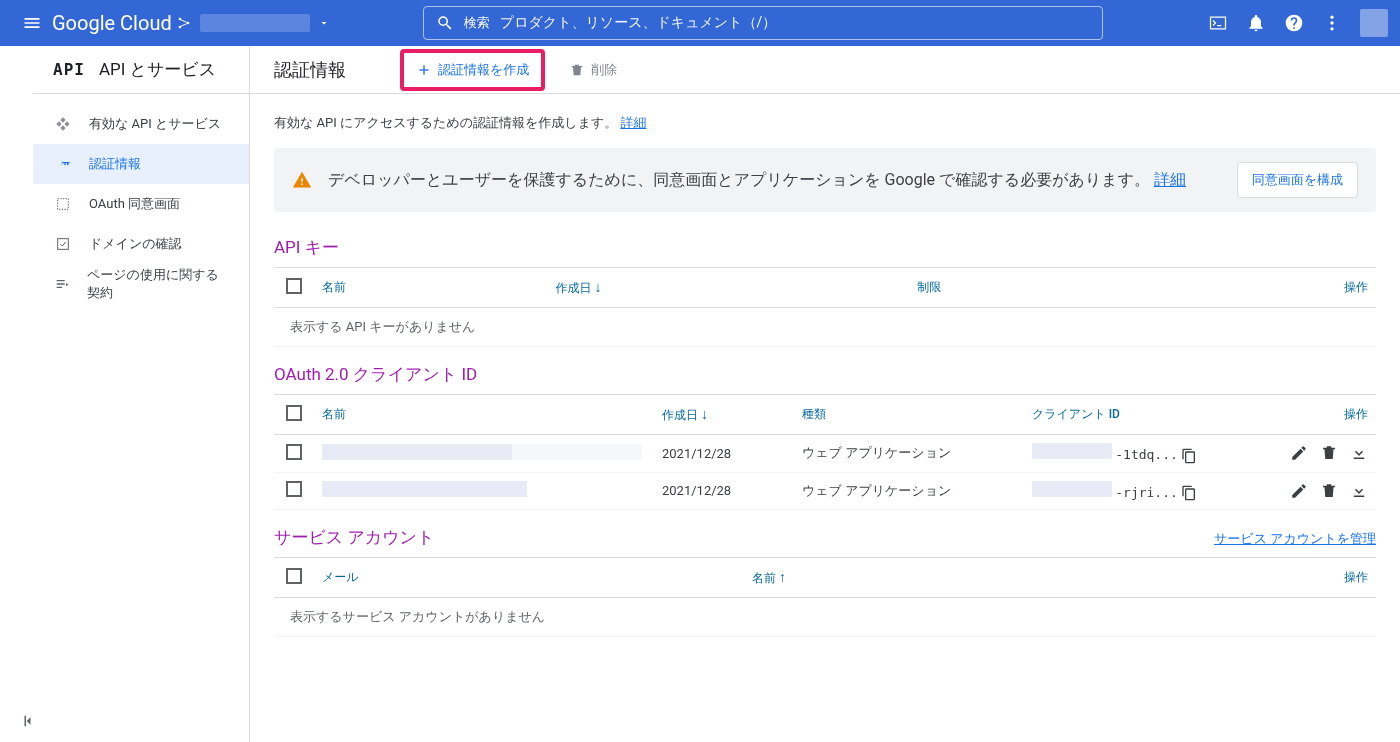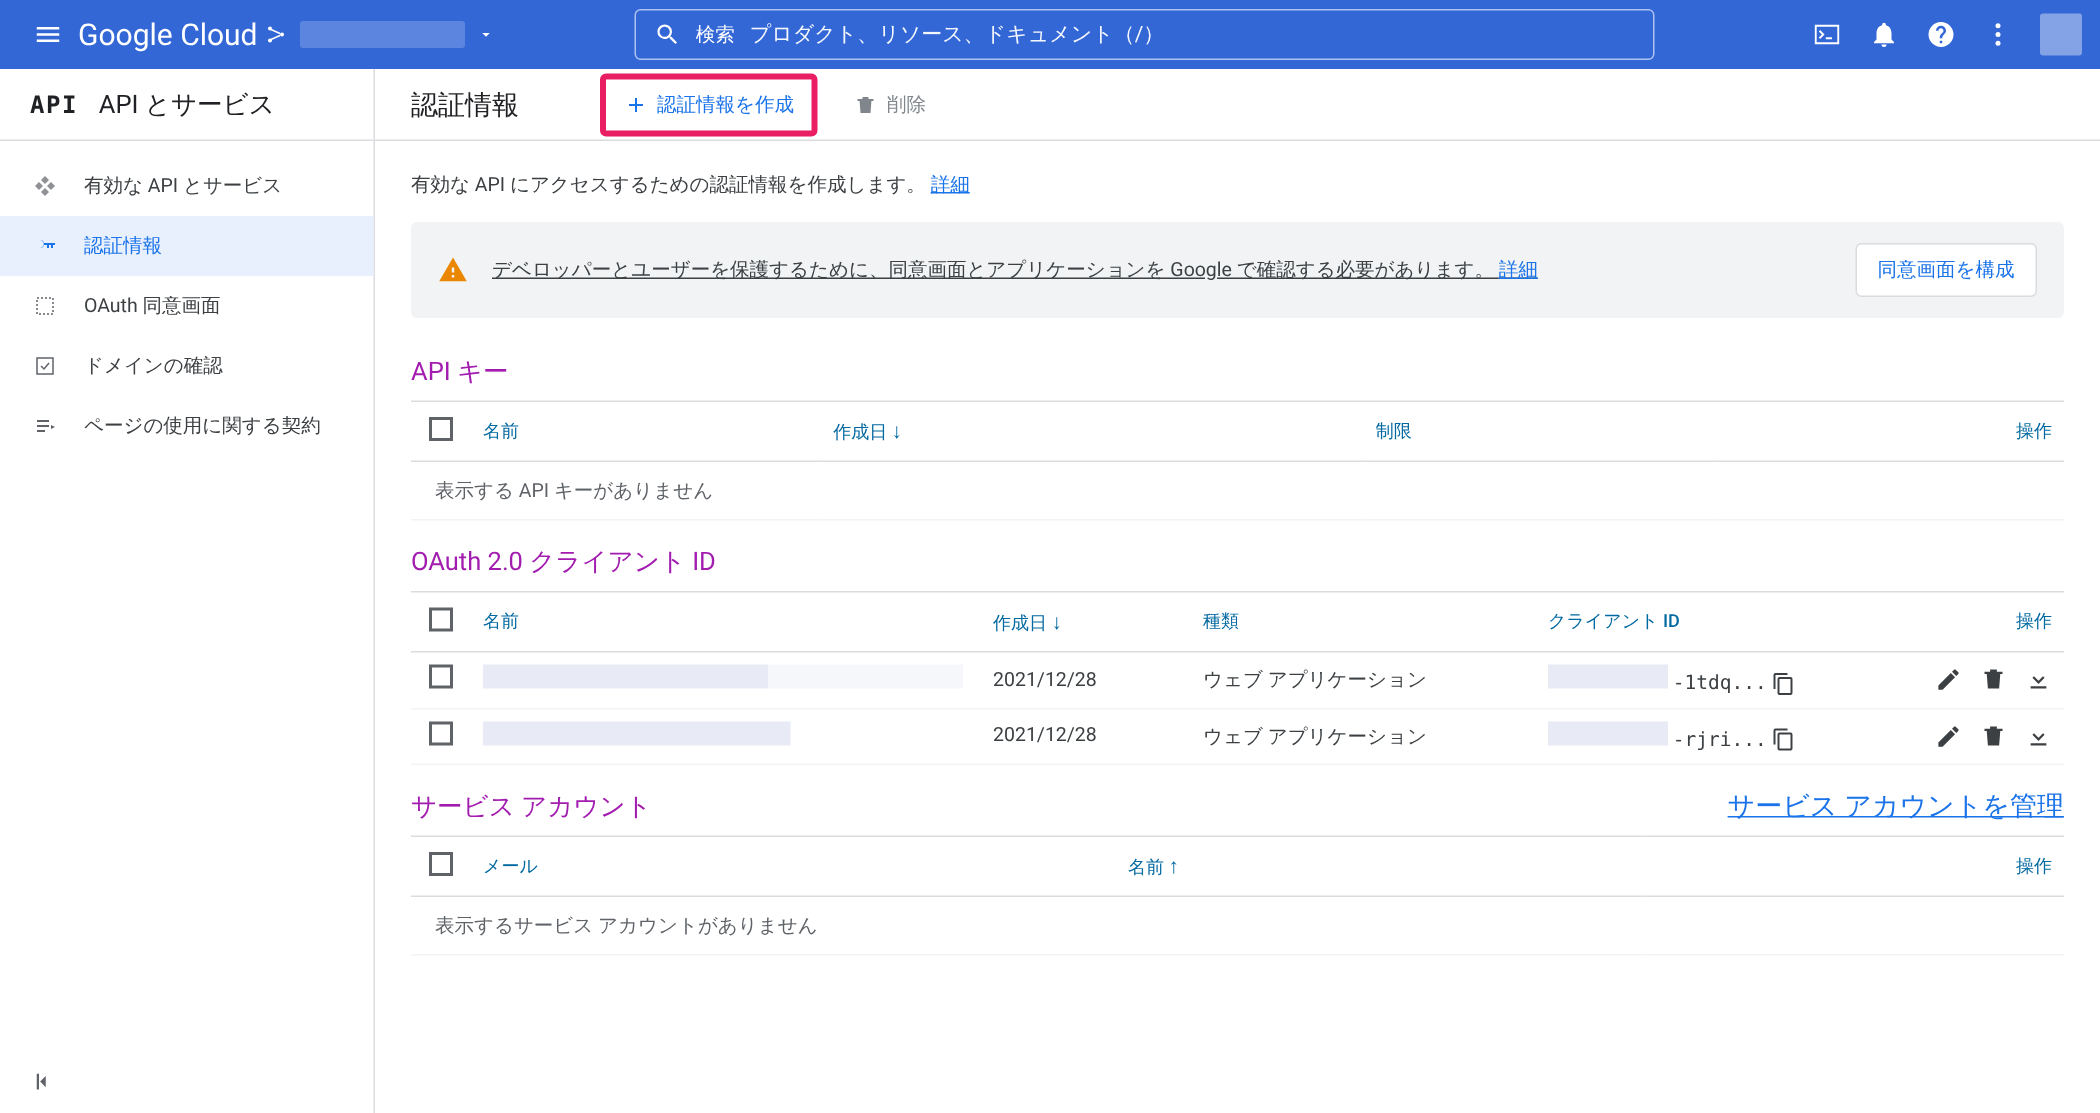"API" .sidebar { padding-left: none -> 33px }
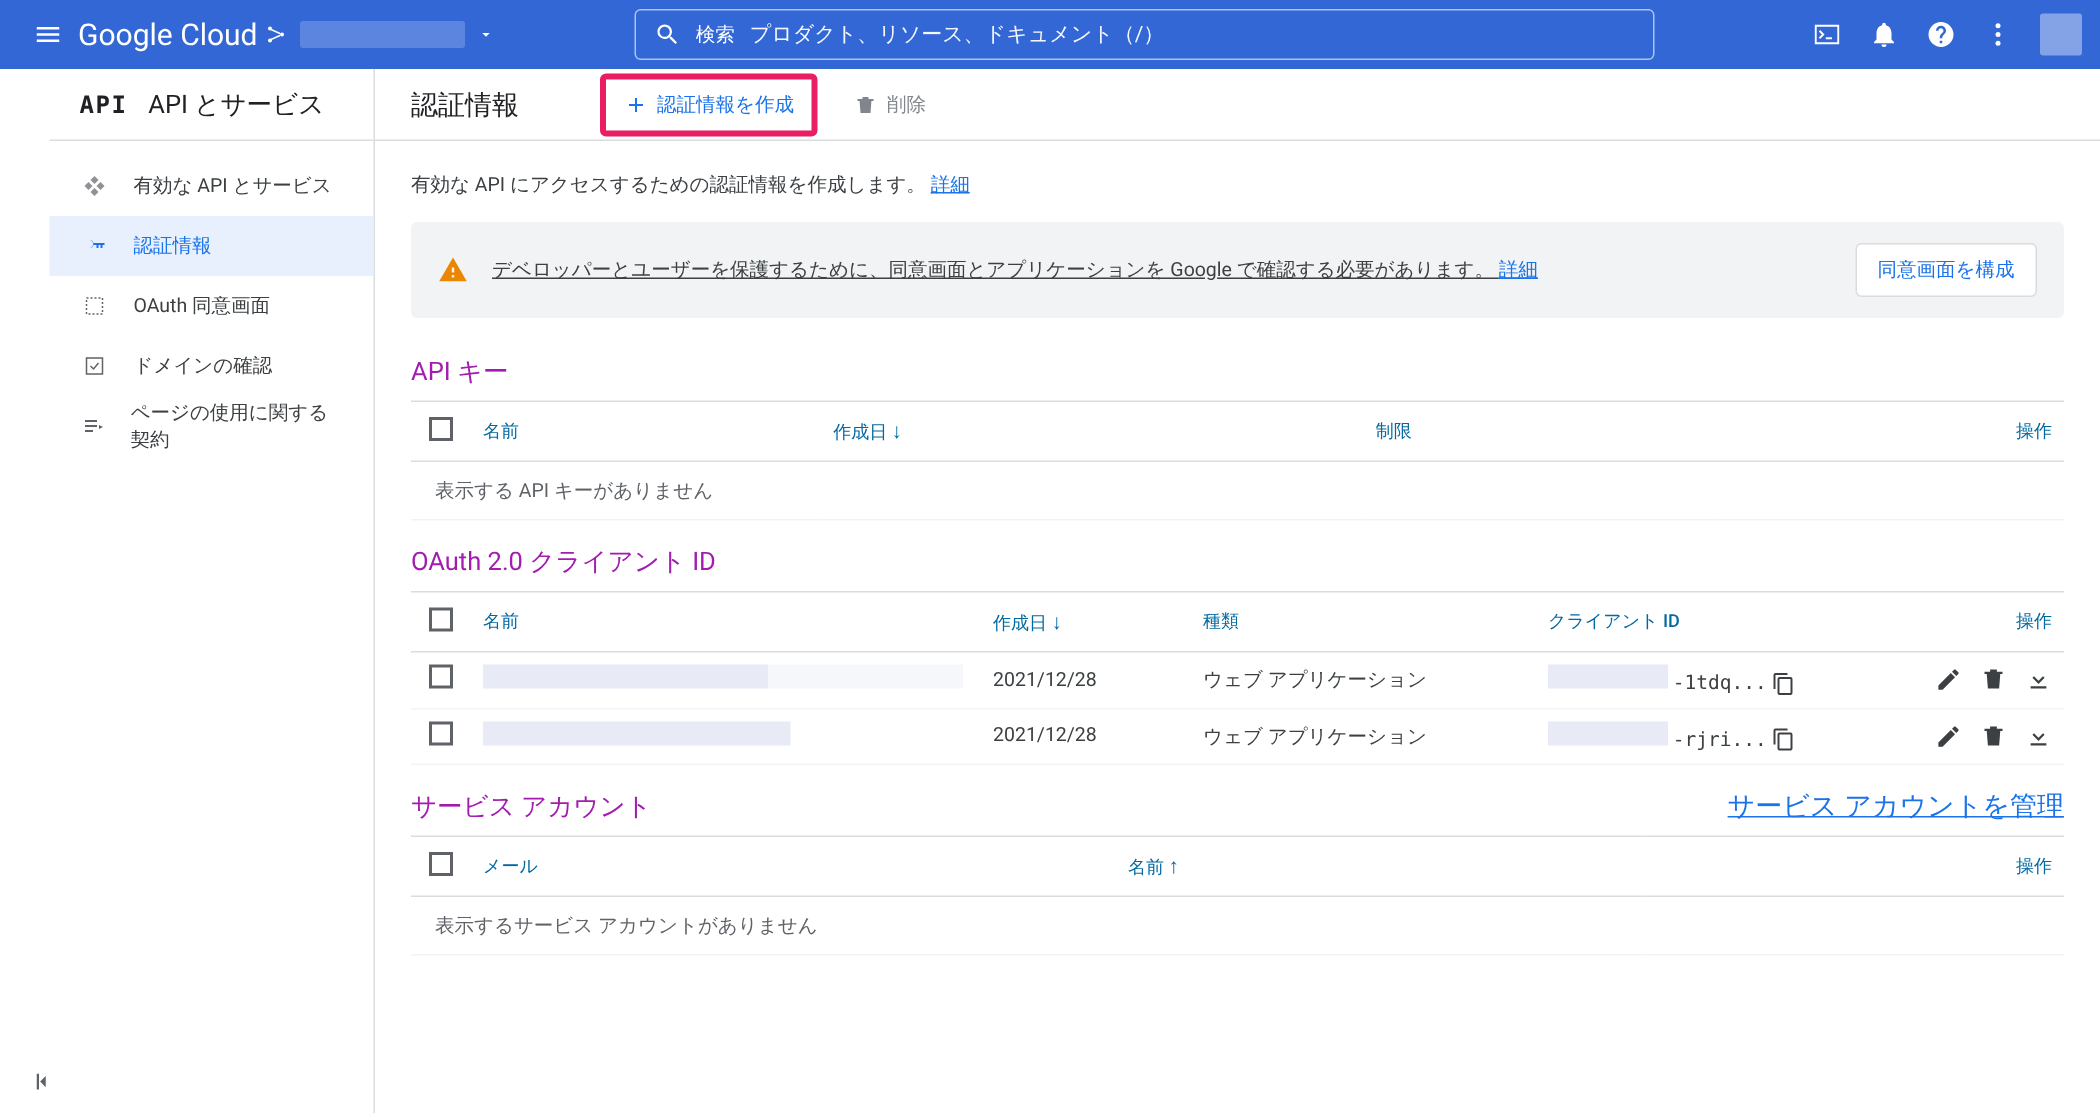"デベロッパーとユーザーを保護するために、同意画面とアプリケーションを" .banner-text { font-size: 13px -> 16px; text-decoration: underline -> none }
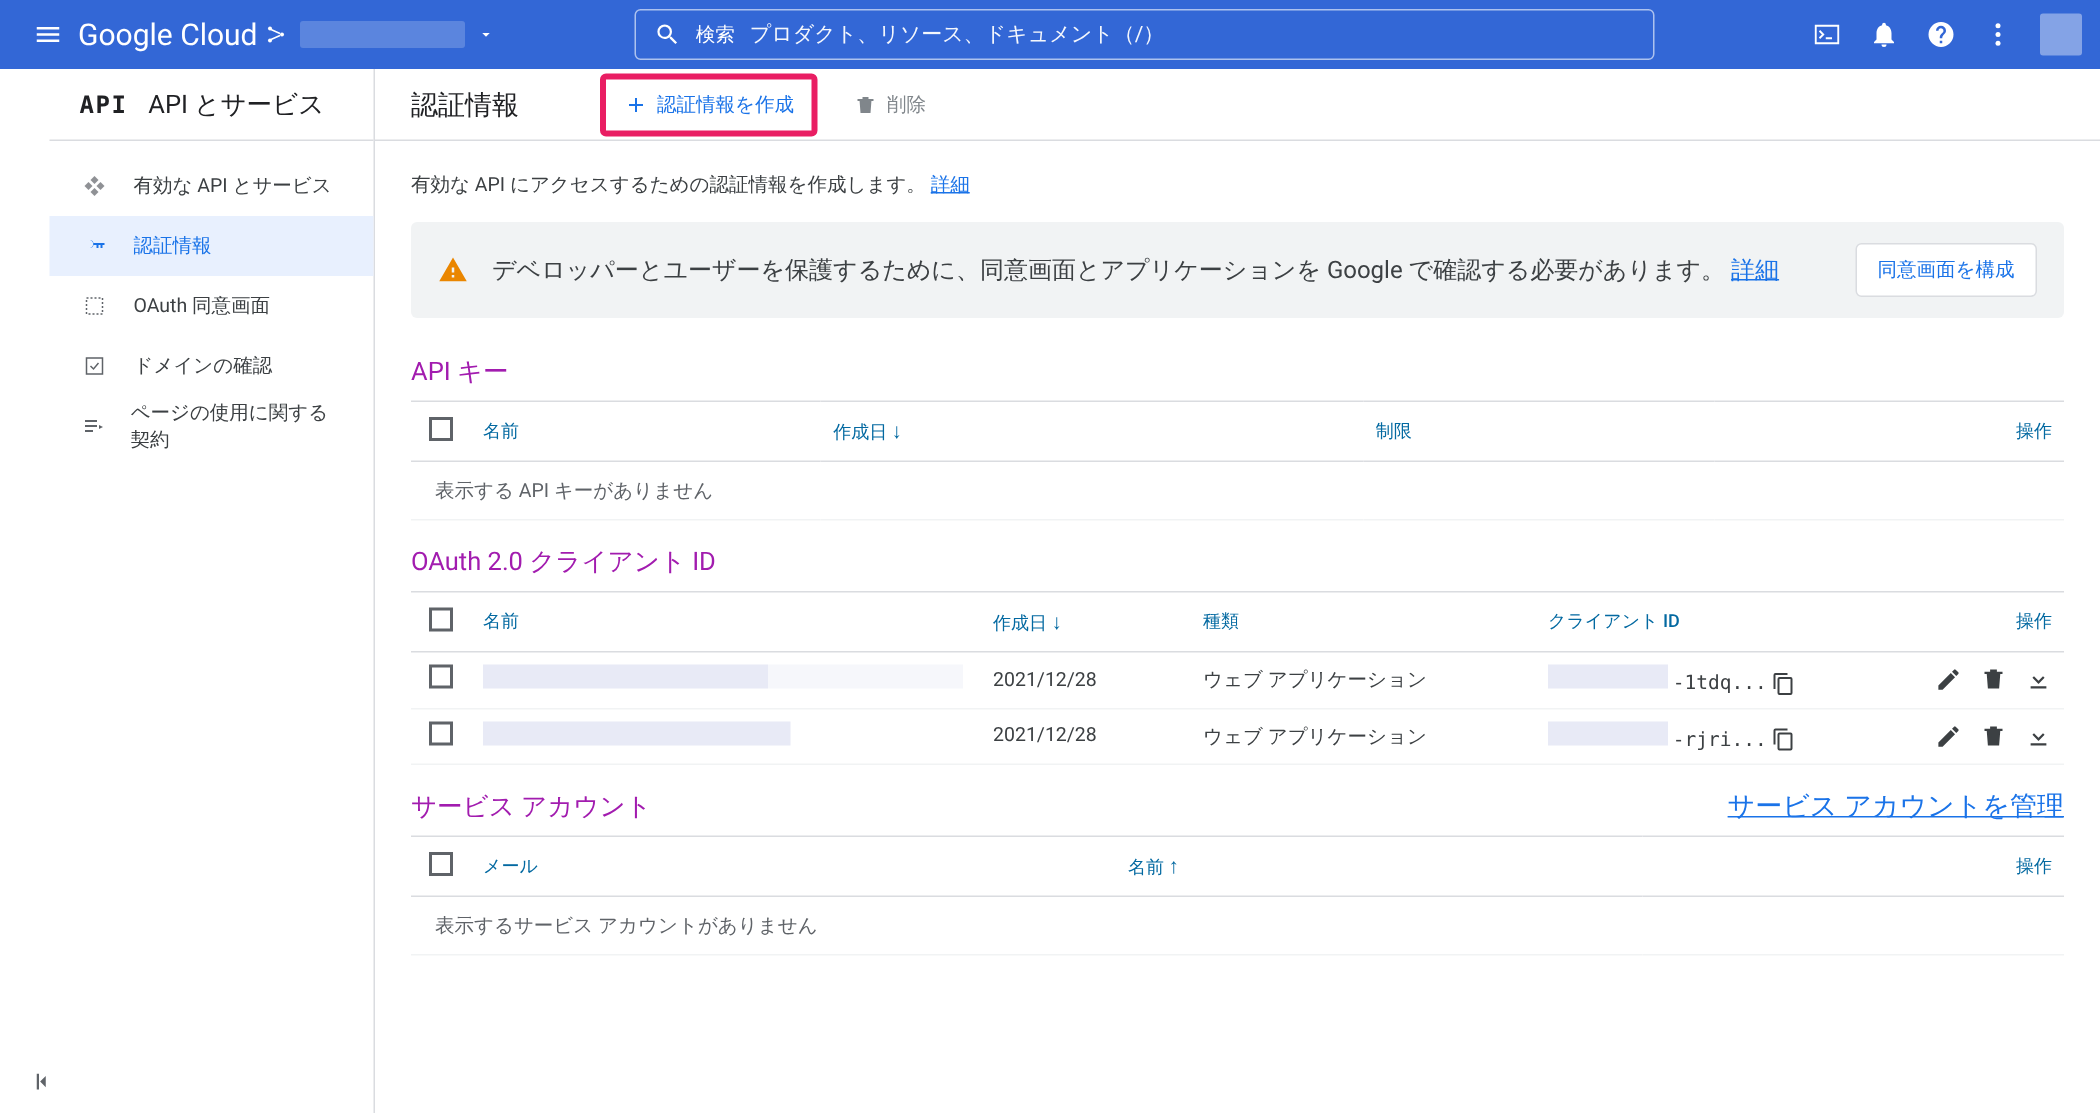"サービス アカウントを管理" .manage-link { font-size: 18px -> 13px }
